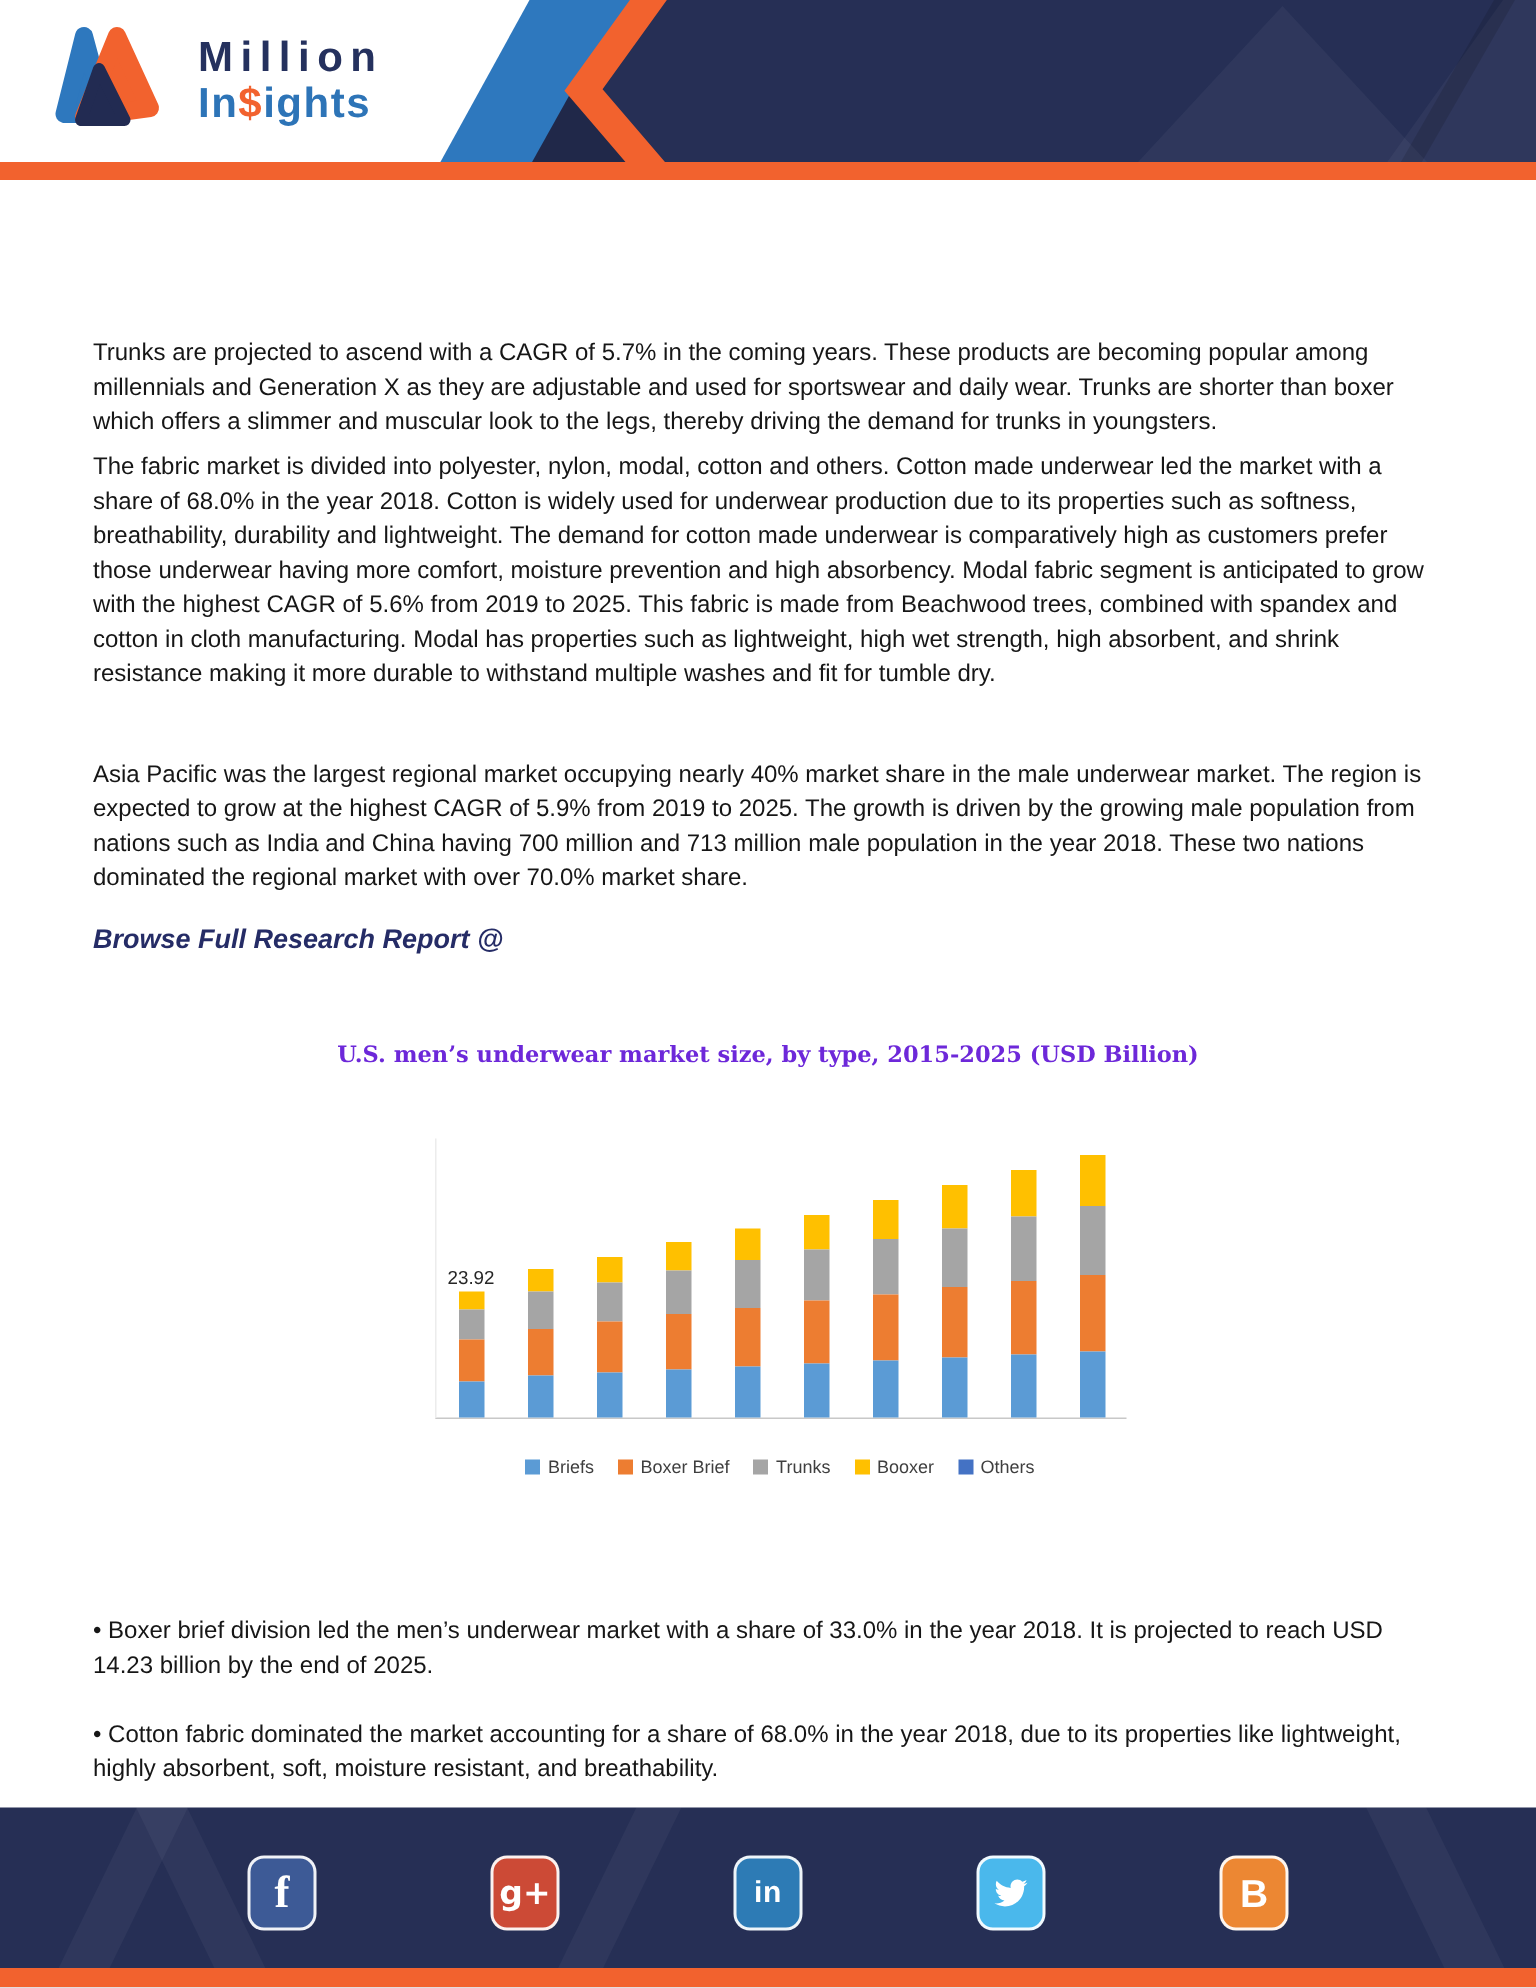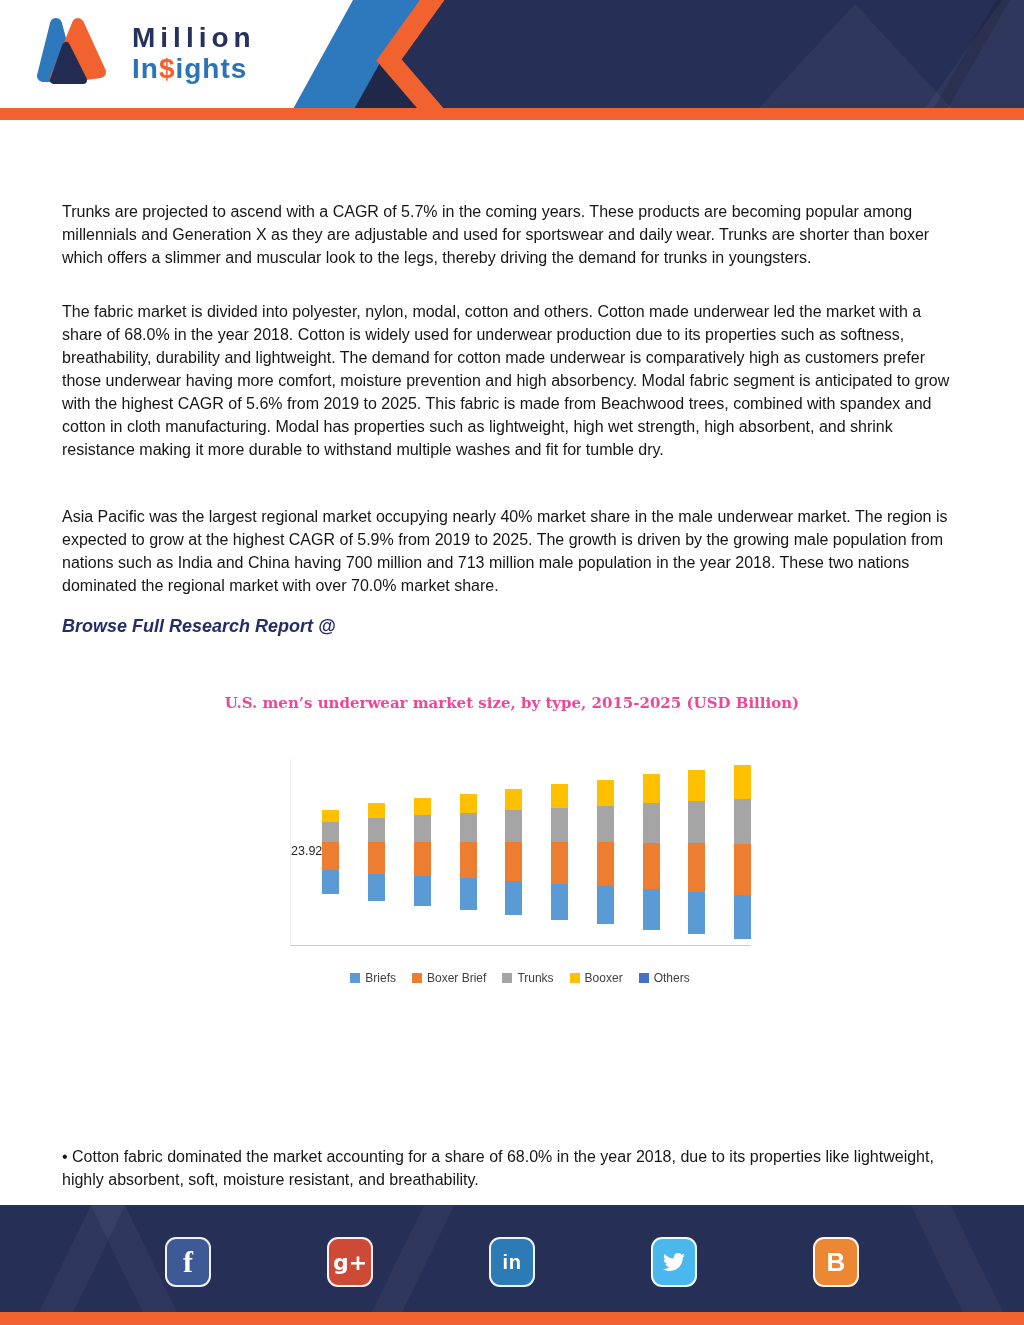"Trunks are projected to ascend" div.para { top: 200px -> 224px }
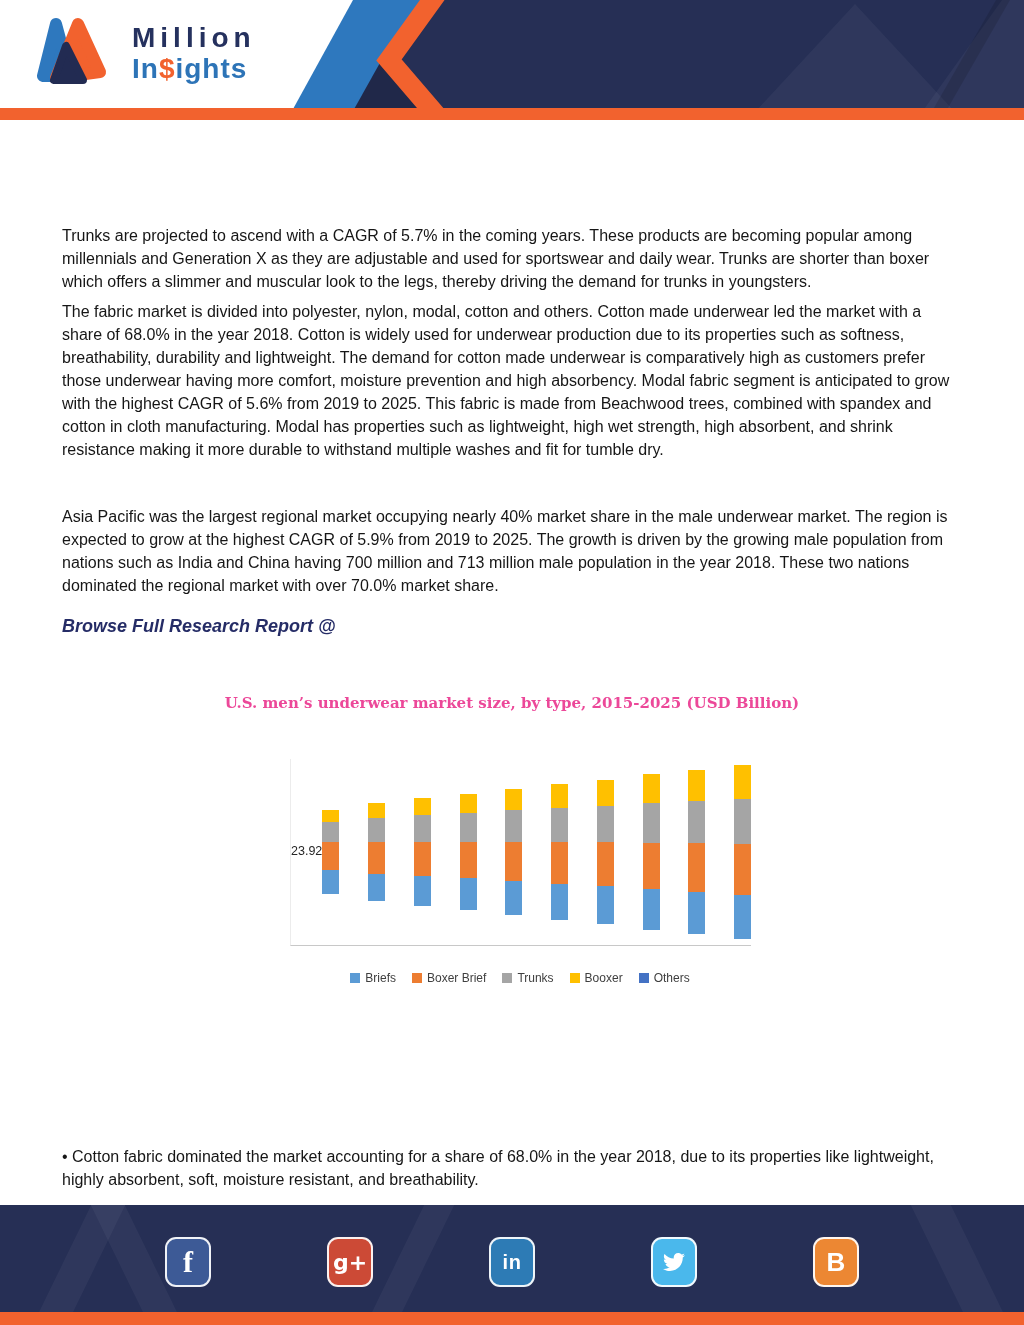"U.S. men’s underwear market size," .chart-title { color: #ec4899 -> #6d28d9 }
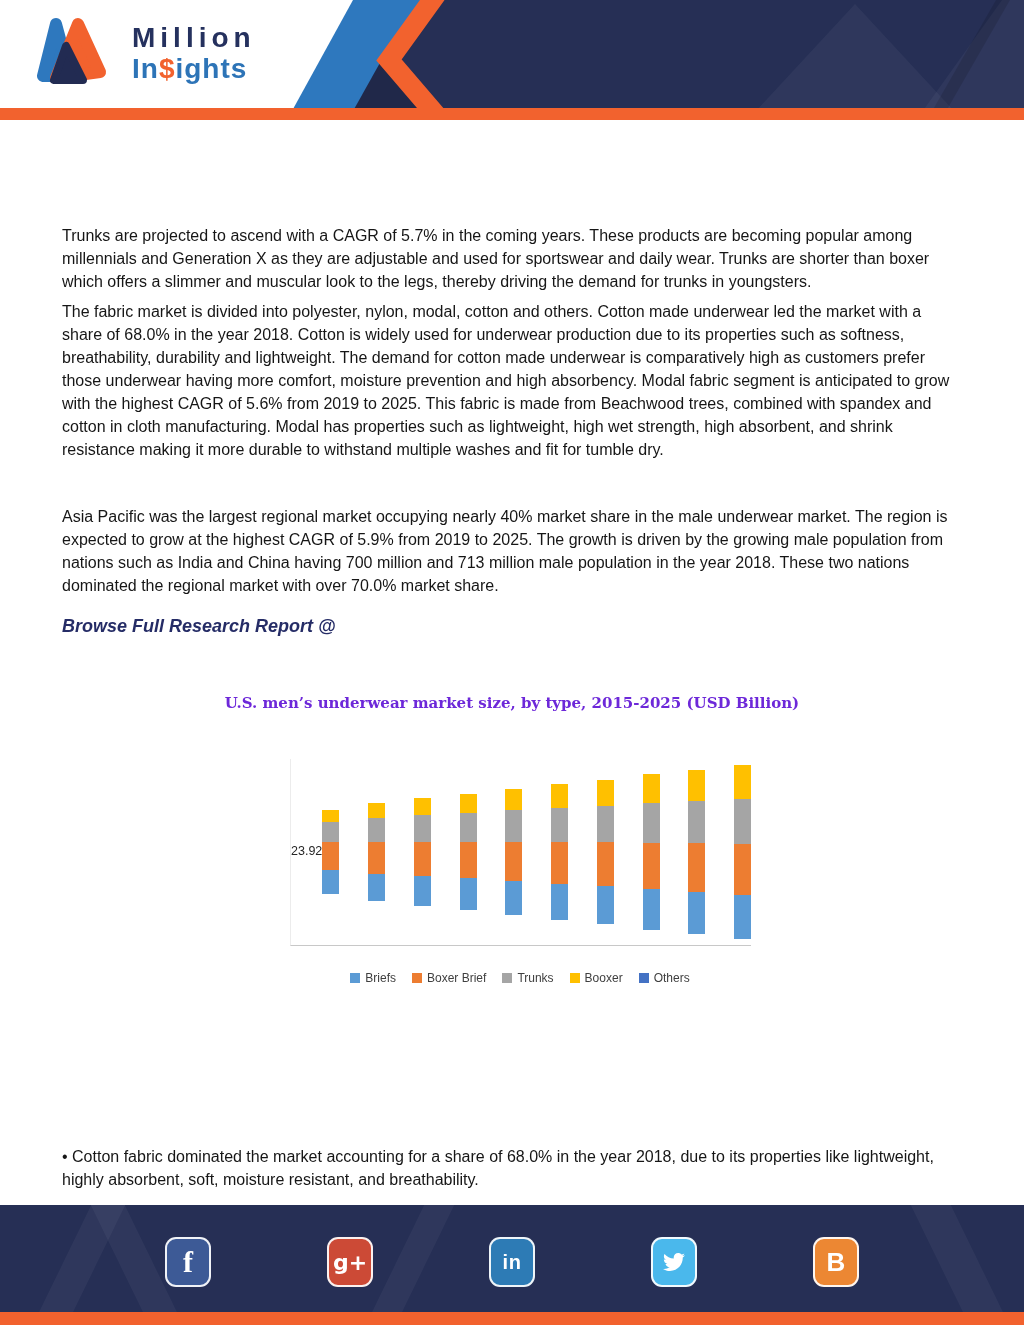"23.92" .col { flex-direction: row -> column }
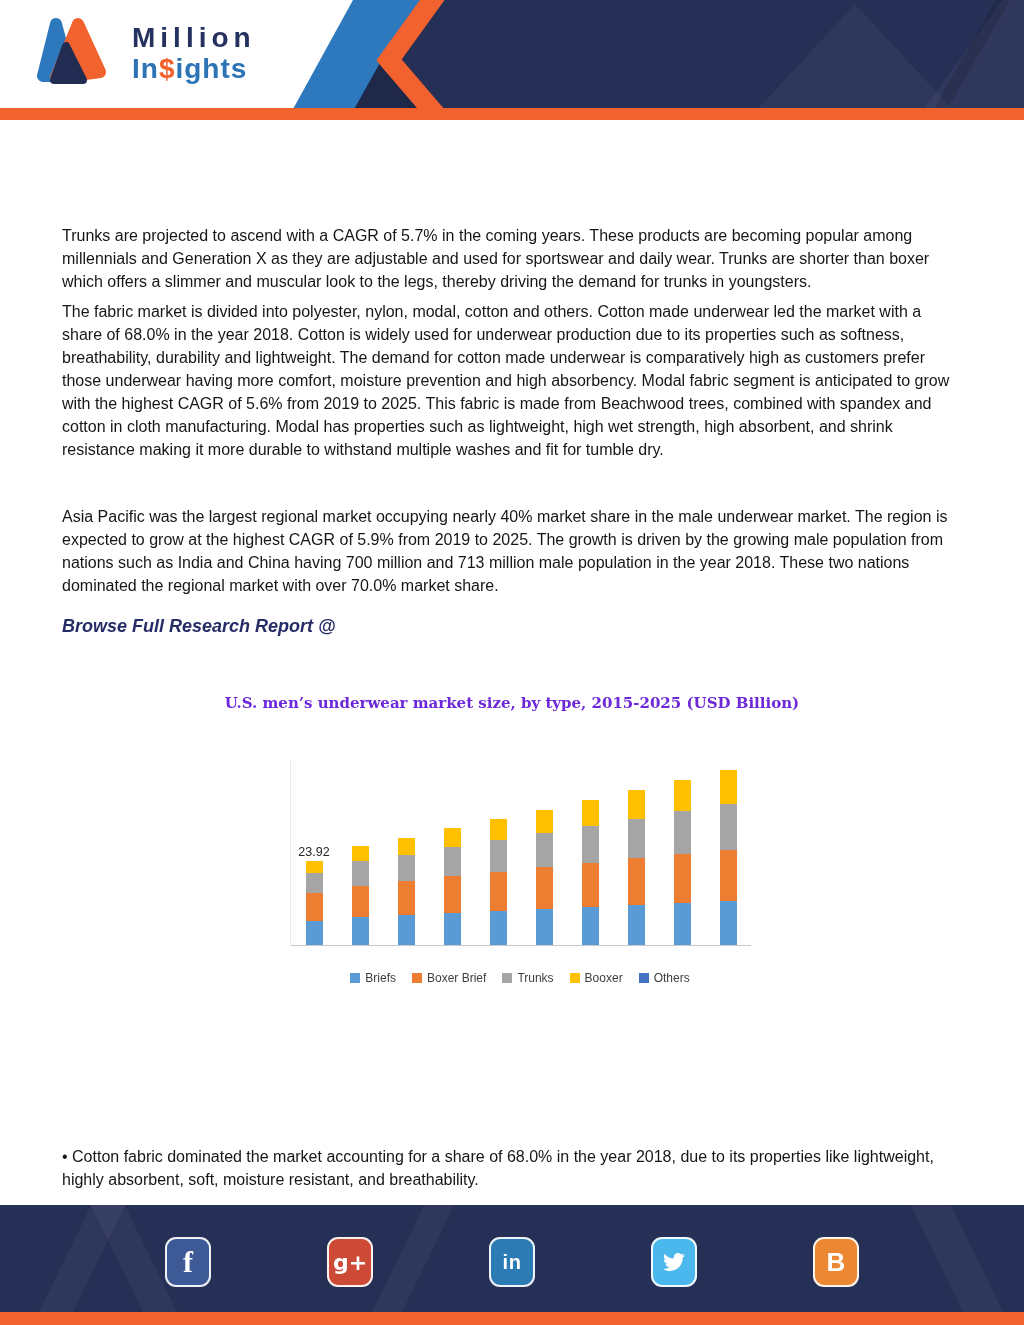"• Boxer brief division led" div.para { html: none -> <div>• Boxer brief division led the men’s underwear market with a share of 33.0% in the year 2018. It is projected to reach USD 14.23 billion by the end of 2025.</div> }
